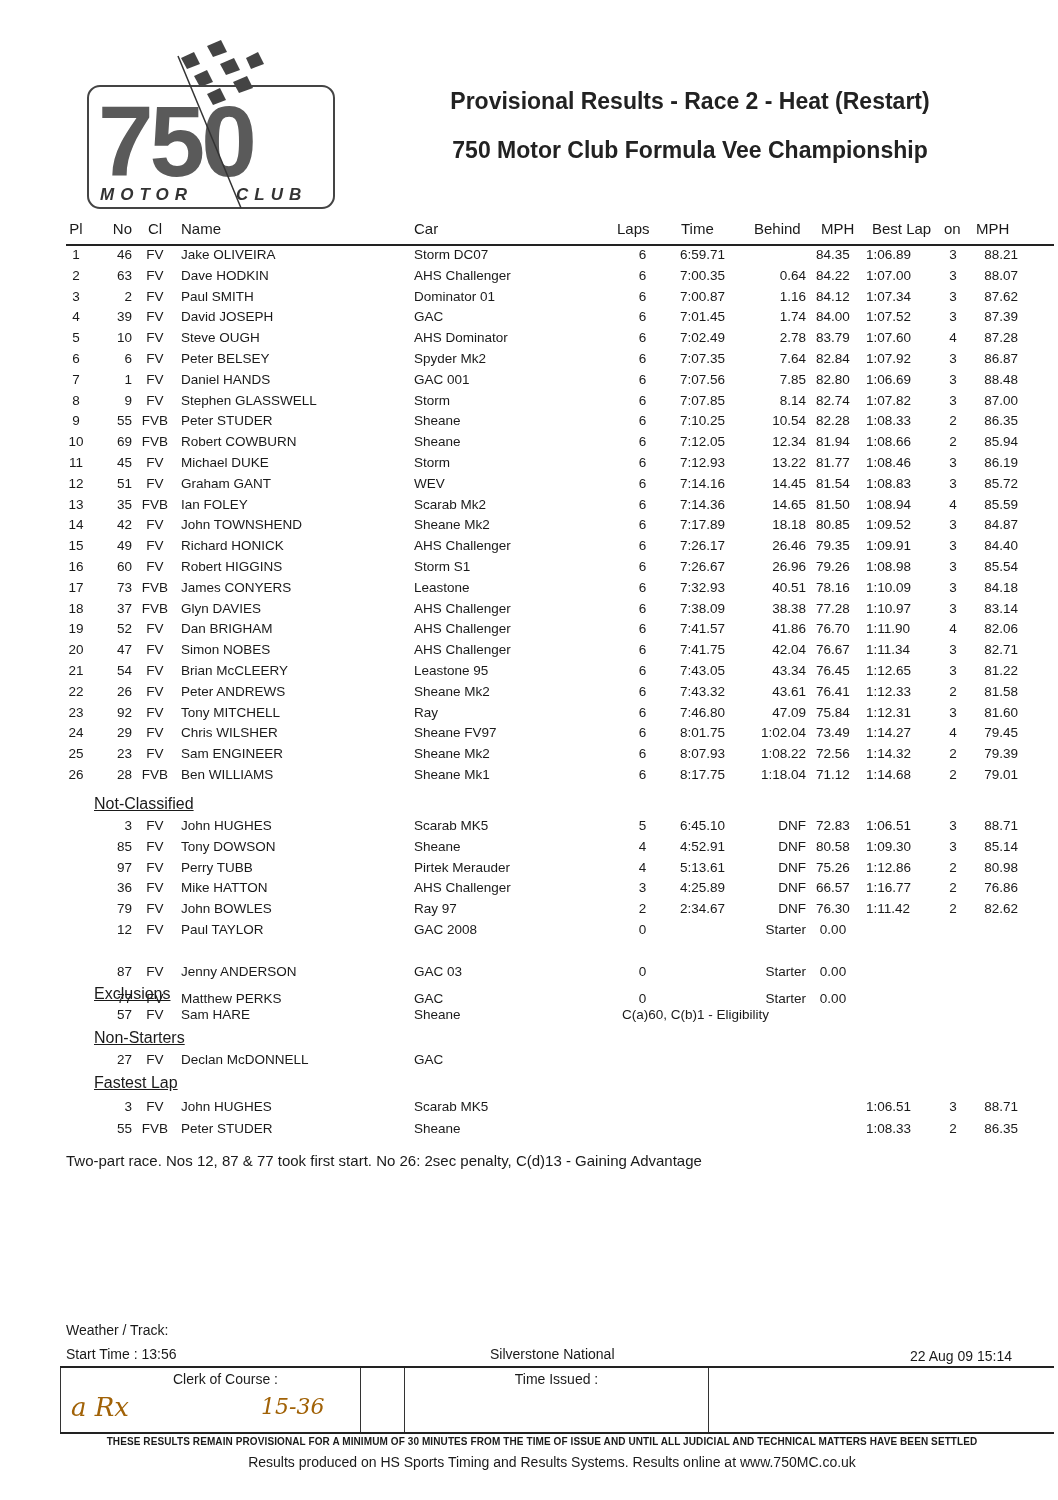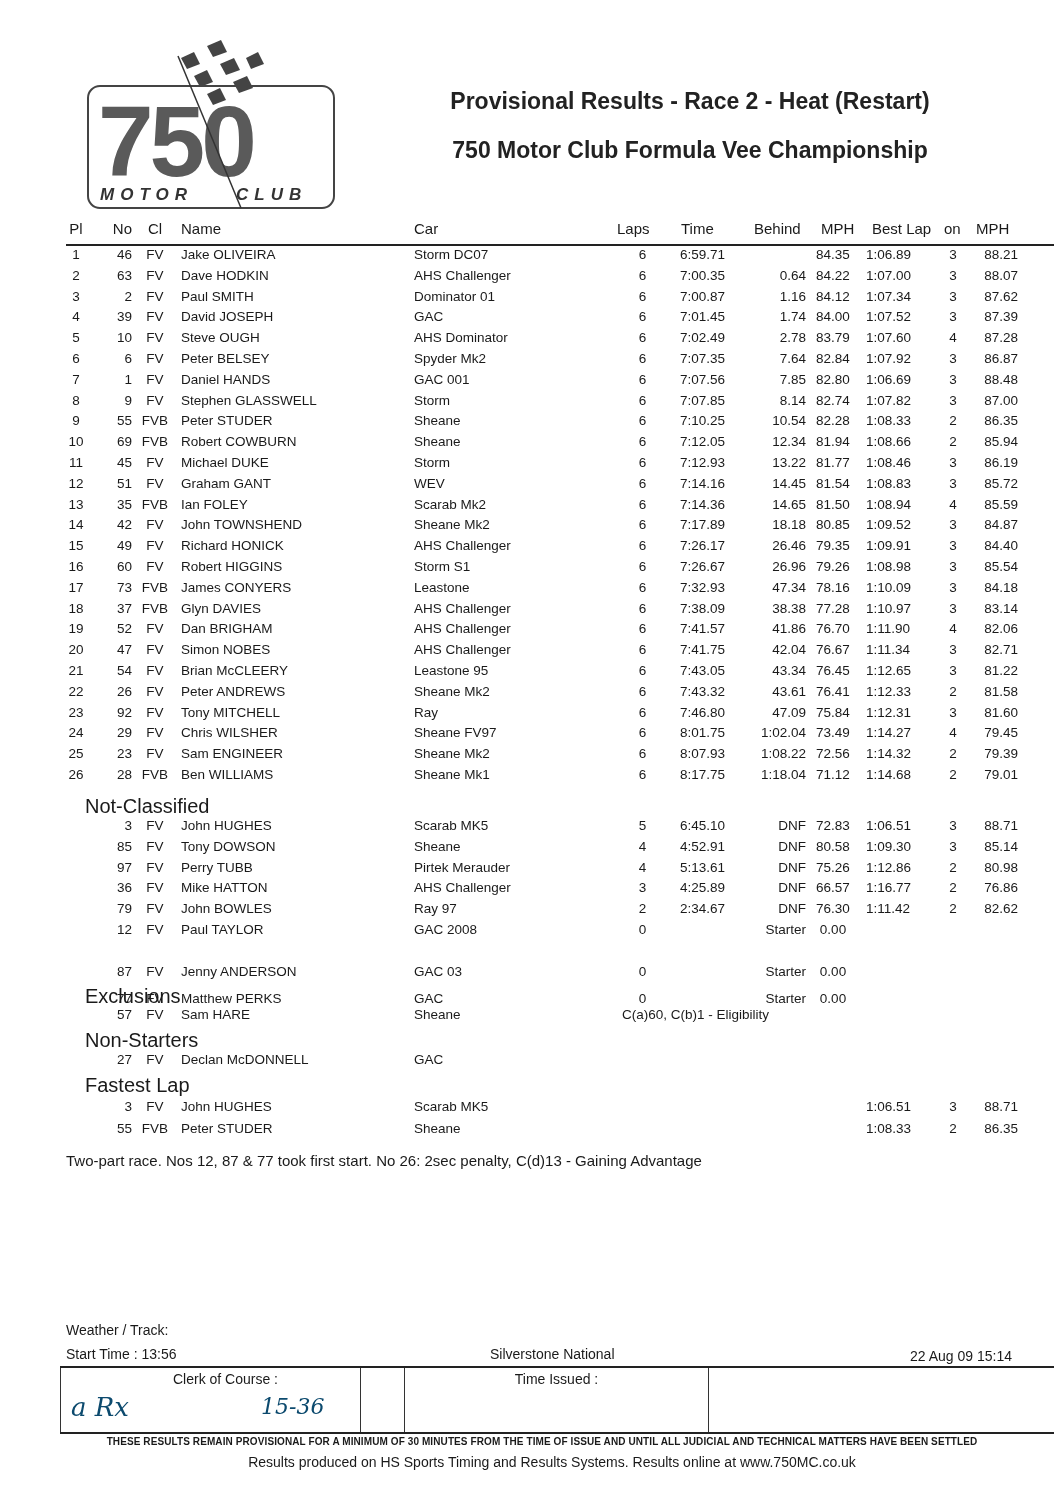"47.34" span.c-behind { text: 47.34 -> 40.51 }
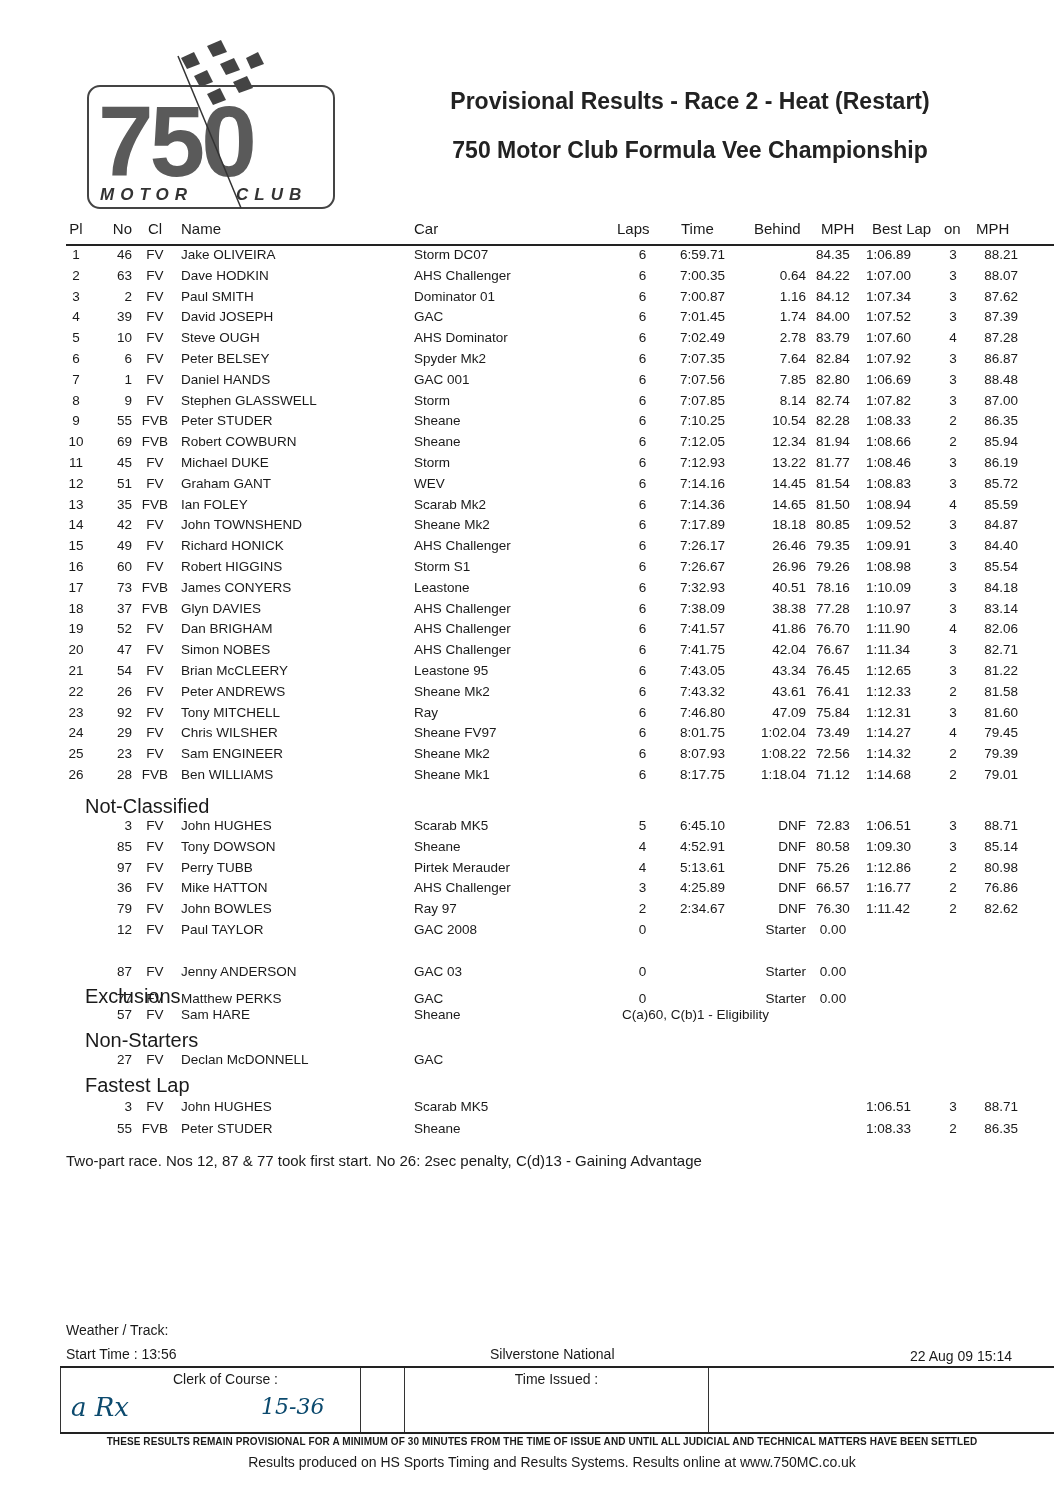"Not-Classified" .section { font-size: 20px -> 16px; left: 85px -> 94px; text-decoration: none -> underline }
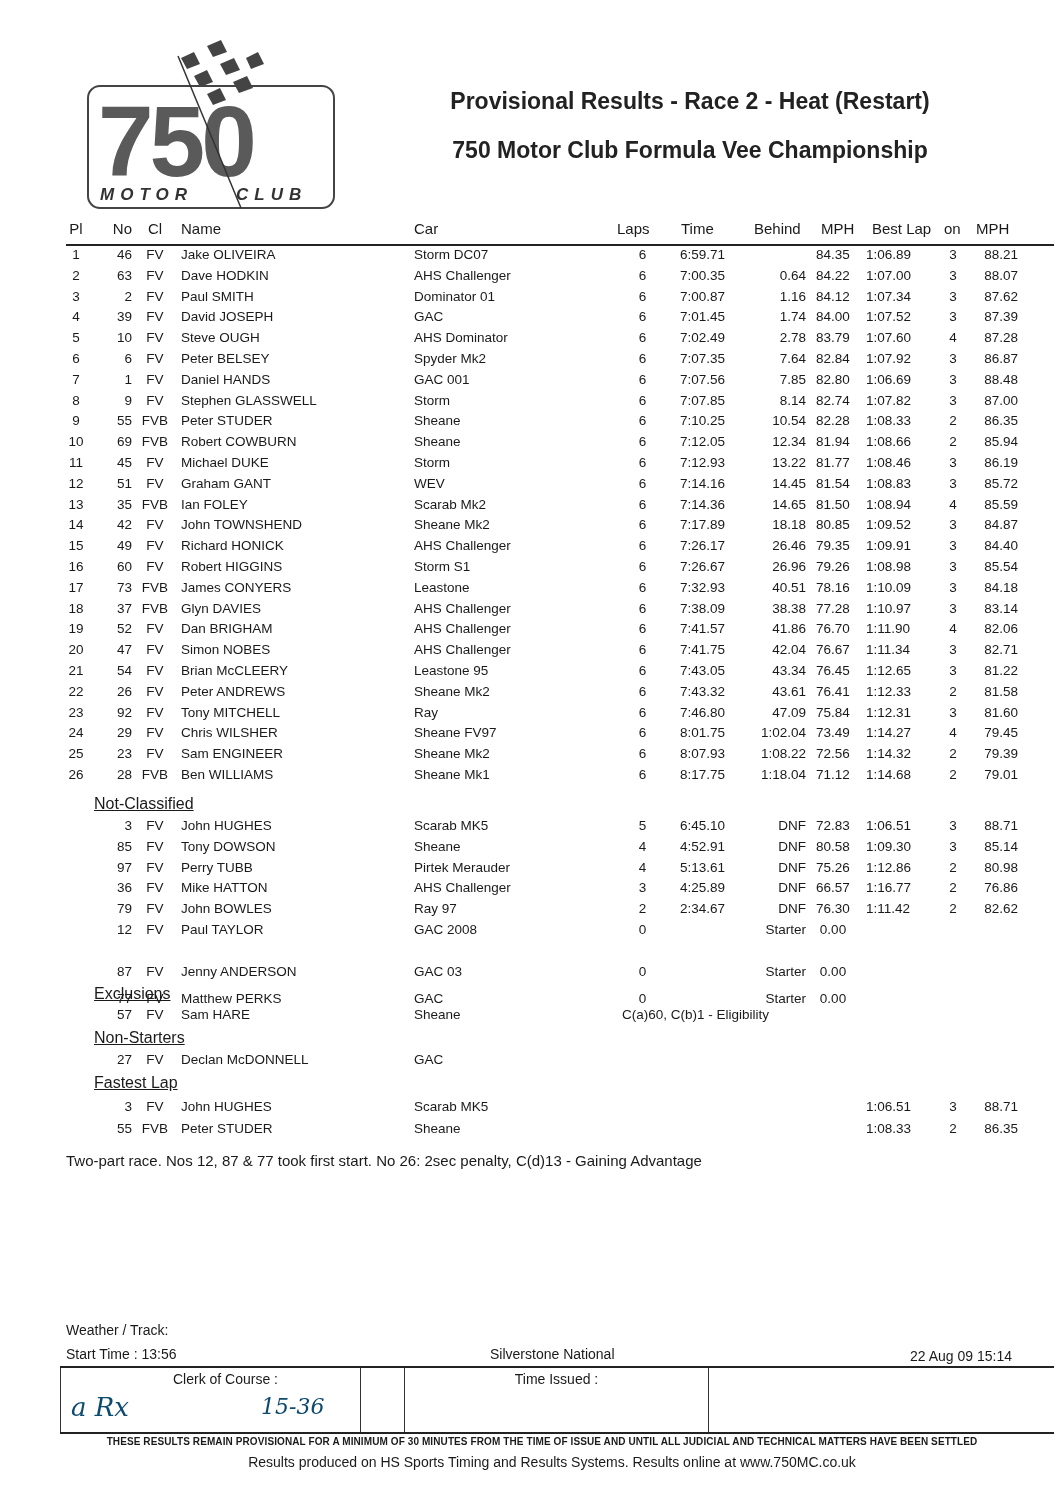"a Rx" .hand { color: #0c4a6e -> #a16207 }
